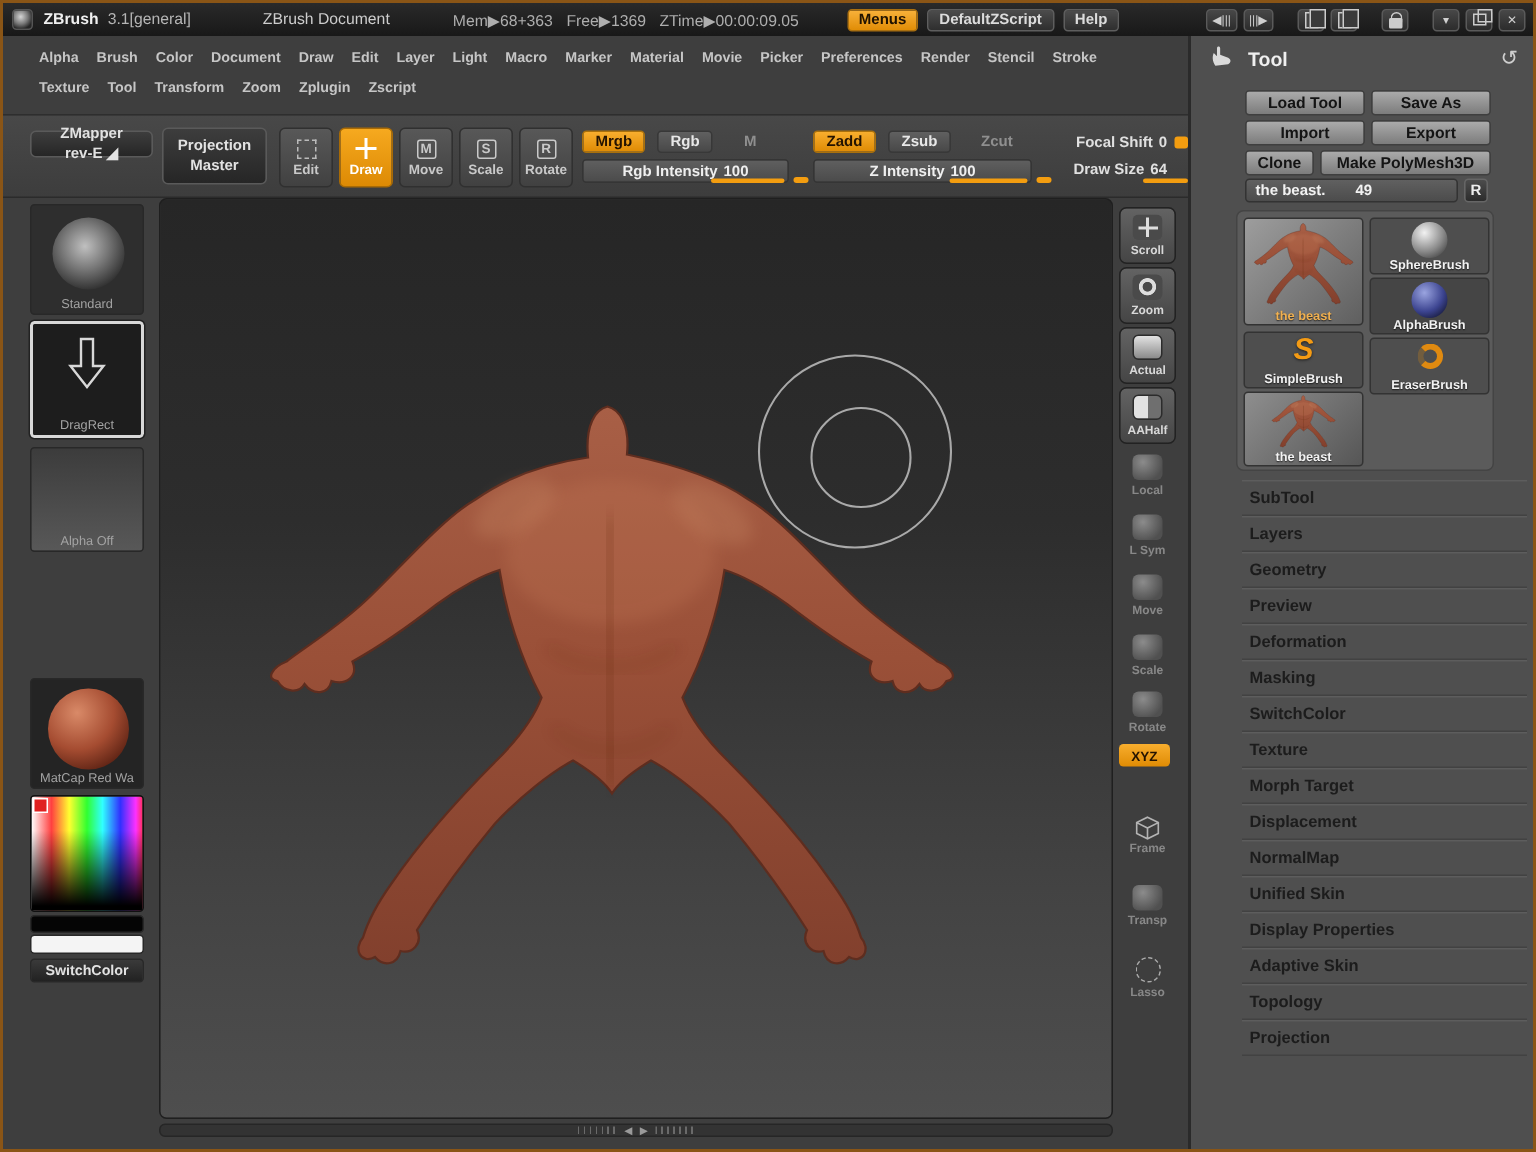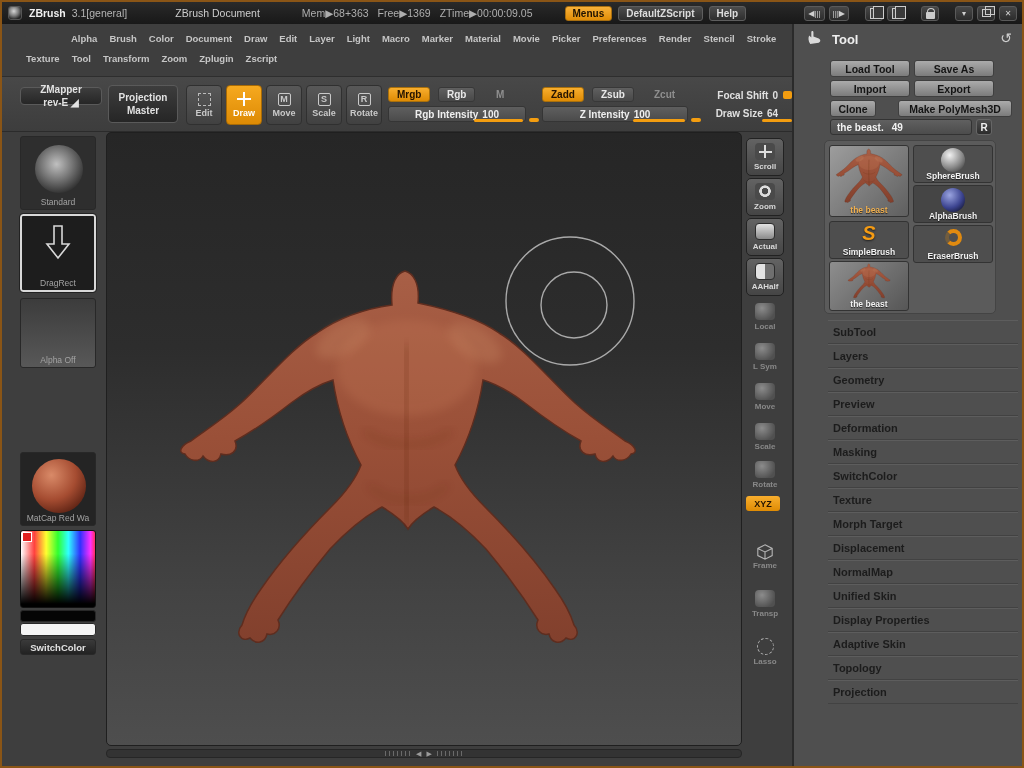"Alpha" .menu-row.r1 { margin-left: 45px -> none }
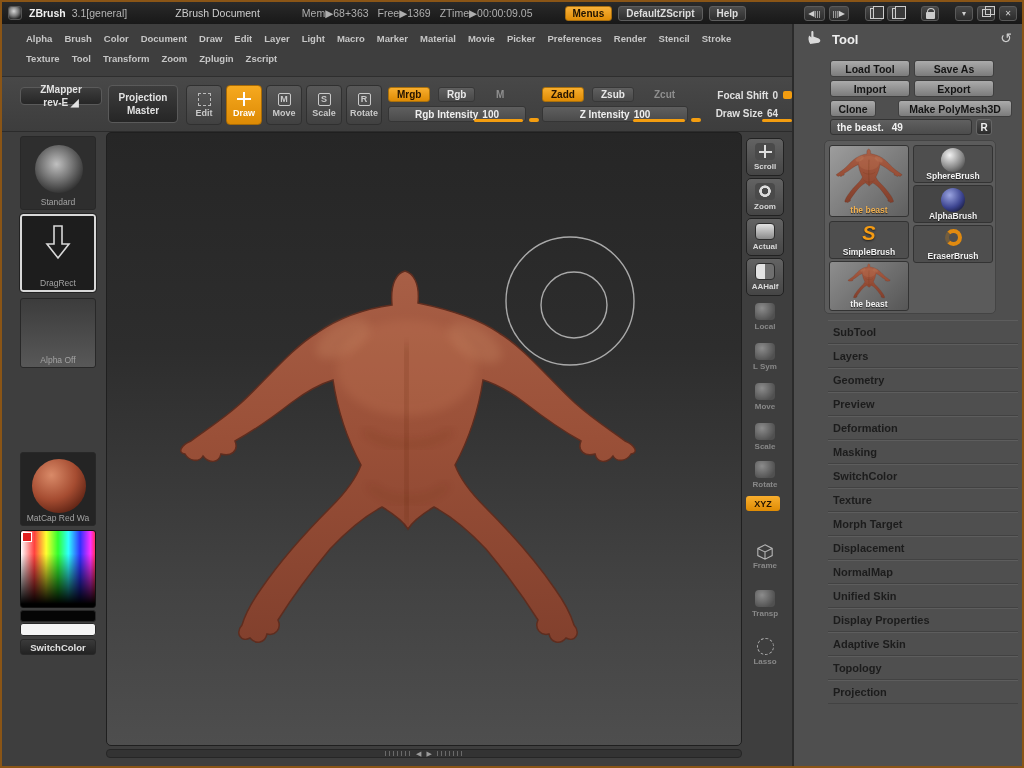"Make PolyMesh3D" div.tp-btn { left: 104px -> 86px }
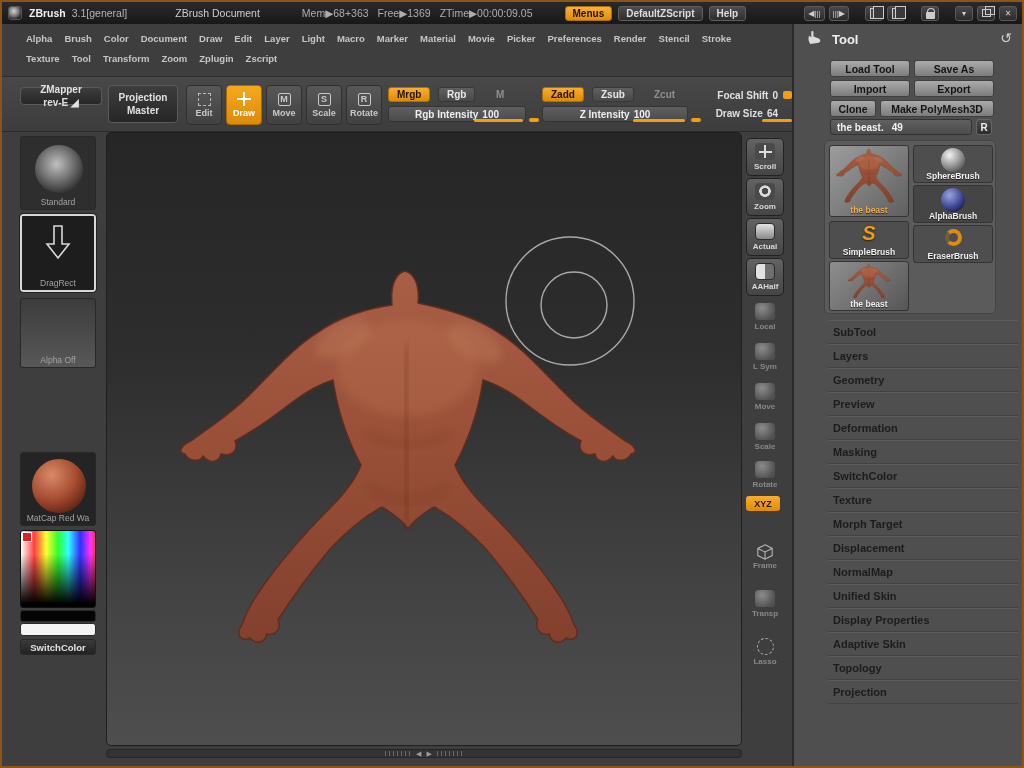"the beast." .active-tool { gap: 8px -> 20px }
